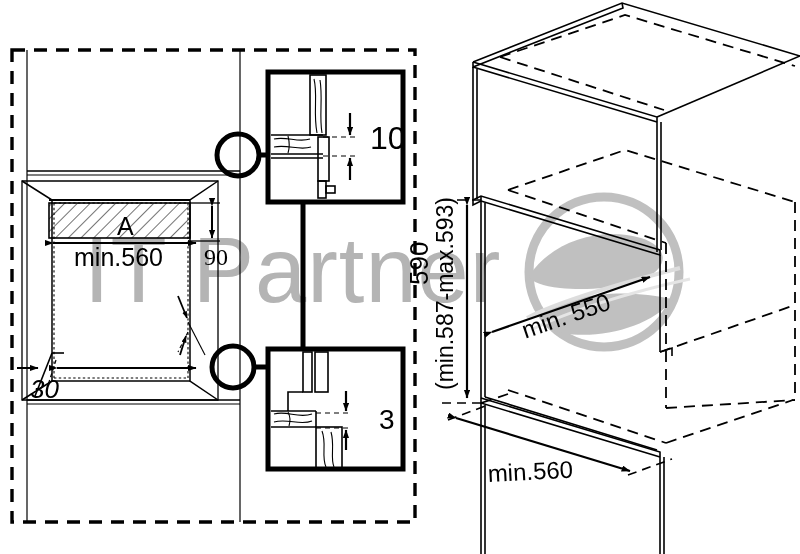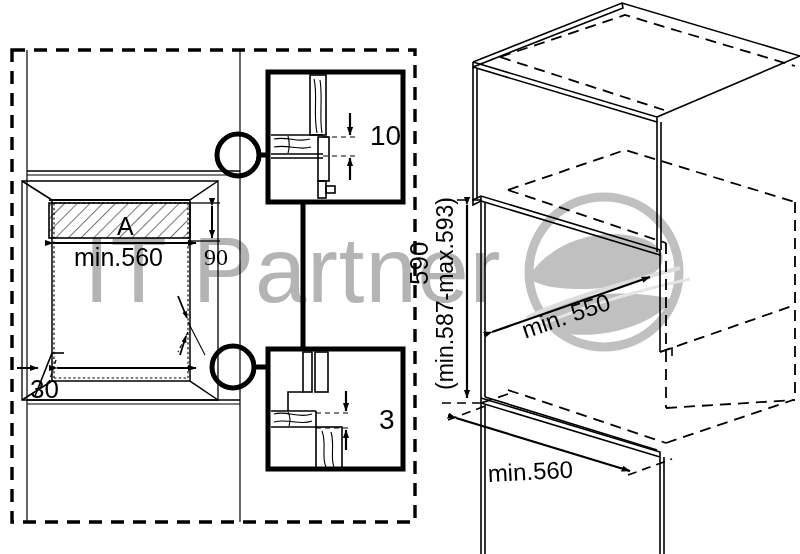"10" div.lbl { font-size: 28px -> 32px }
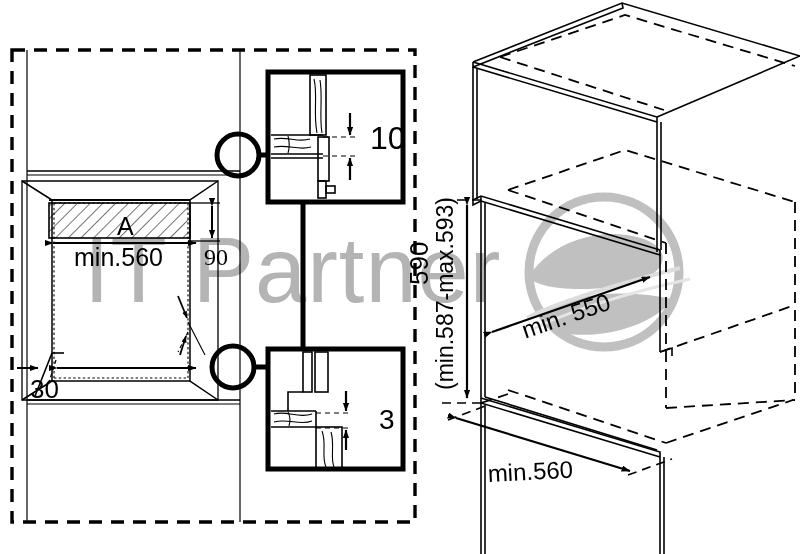"30" div.lbl { font-style: none -> italic }
